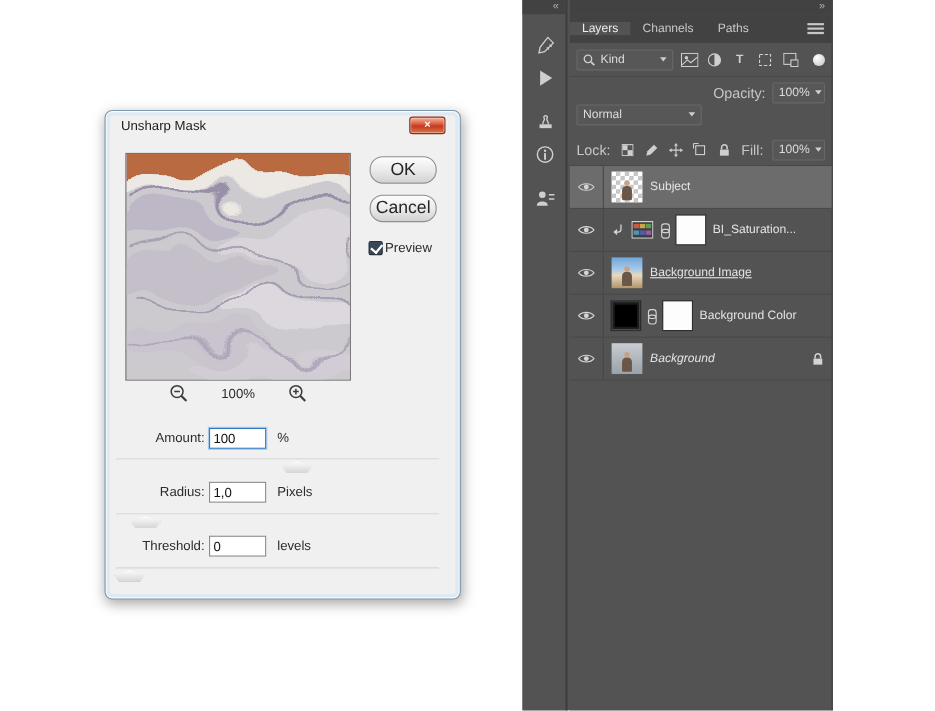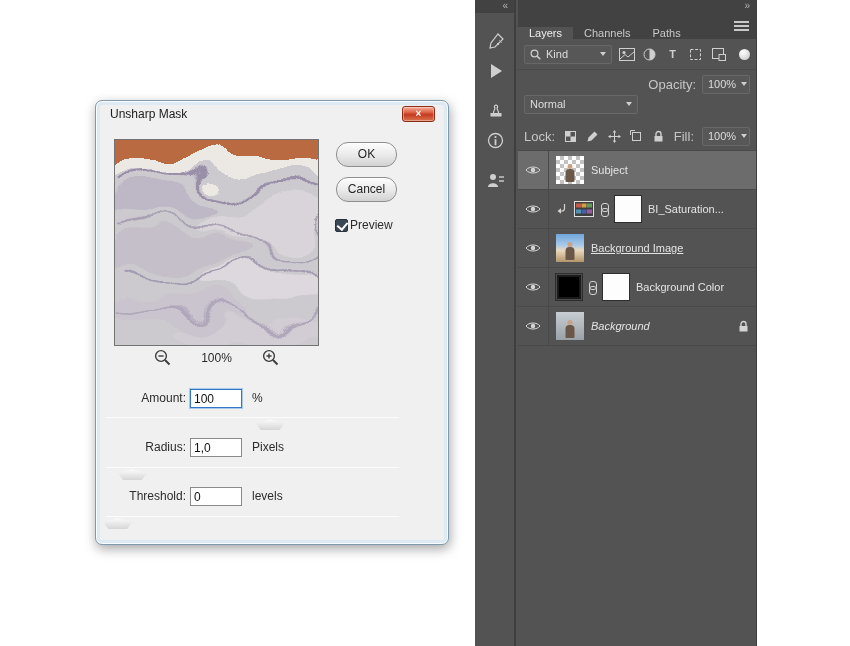"Layers" .tabbar { align-items: flex-end -> center }
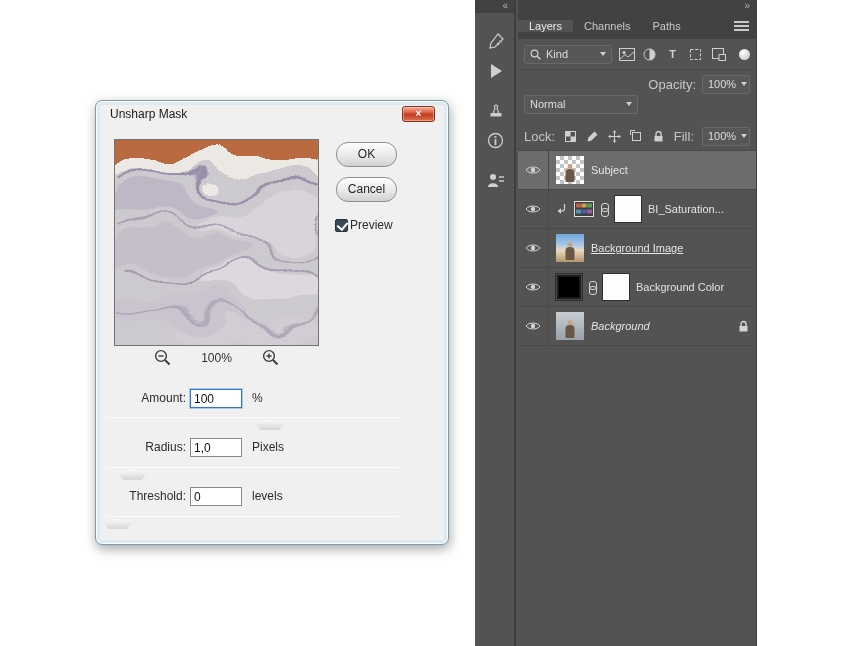"Unsharp Mask" .dialog { width: 354px -> 324px }
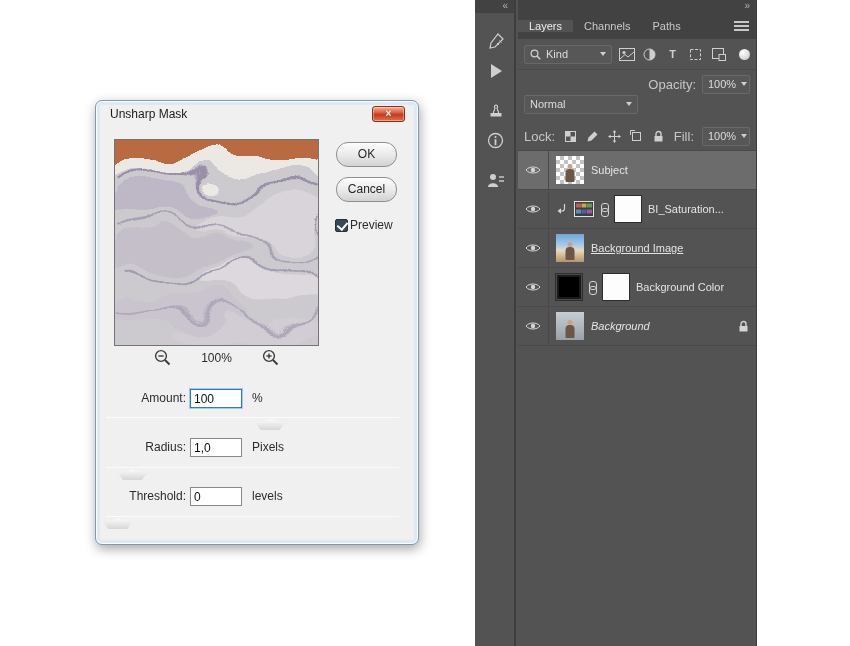"OK" .btn { font-size: 12px -> 16px }
